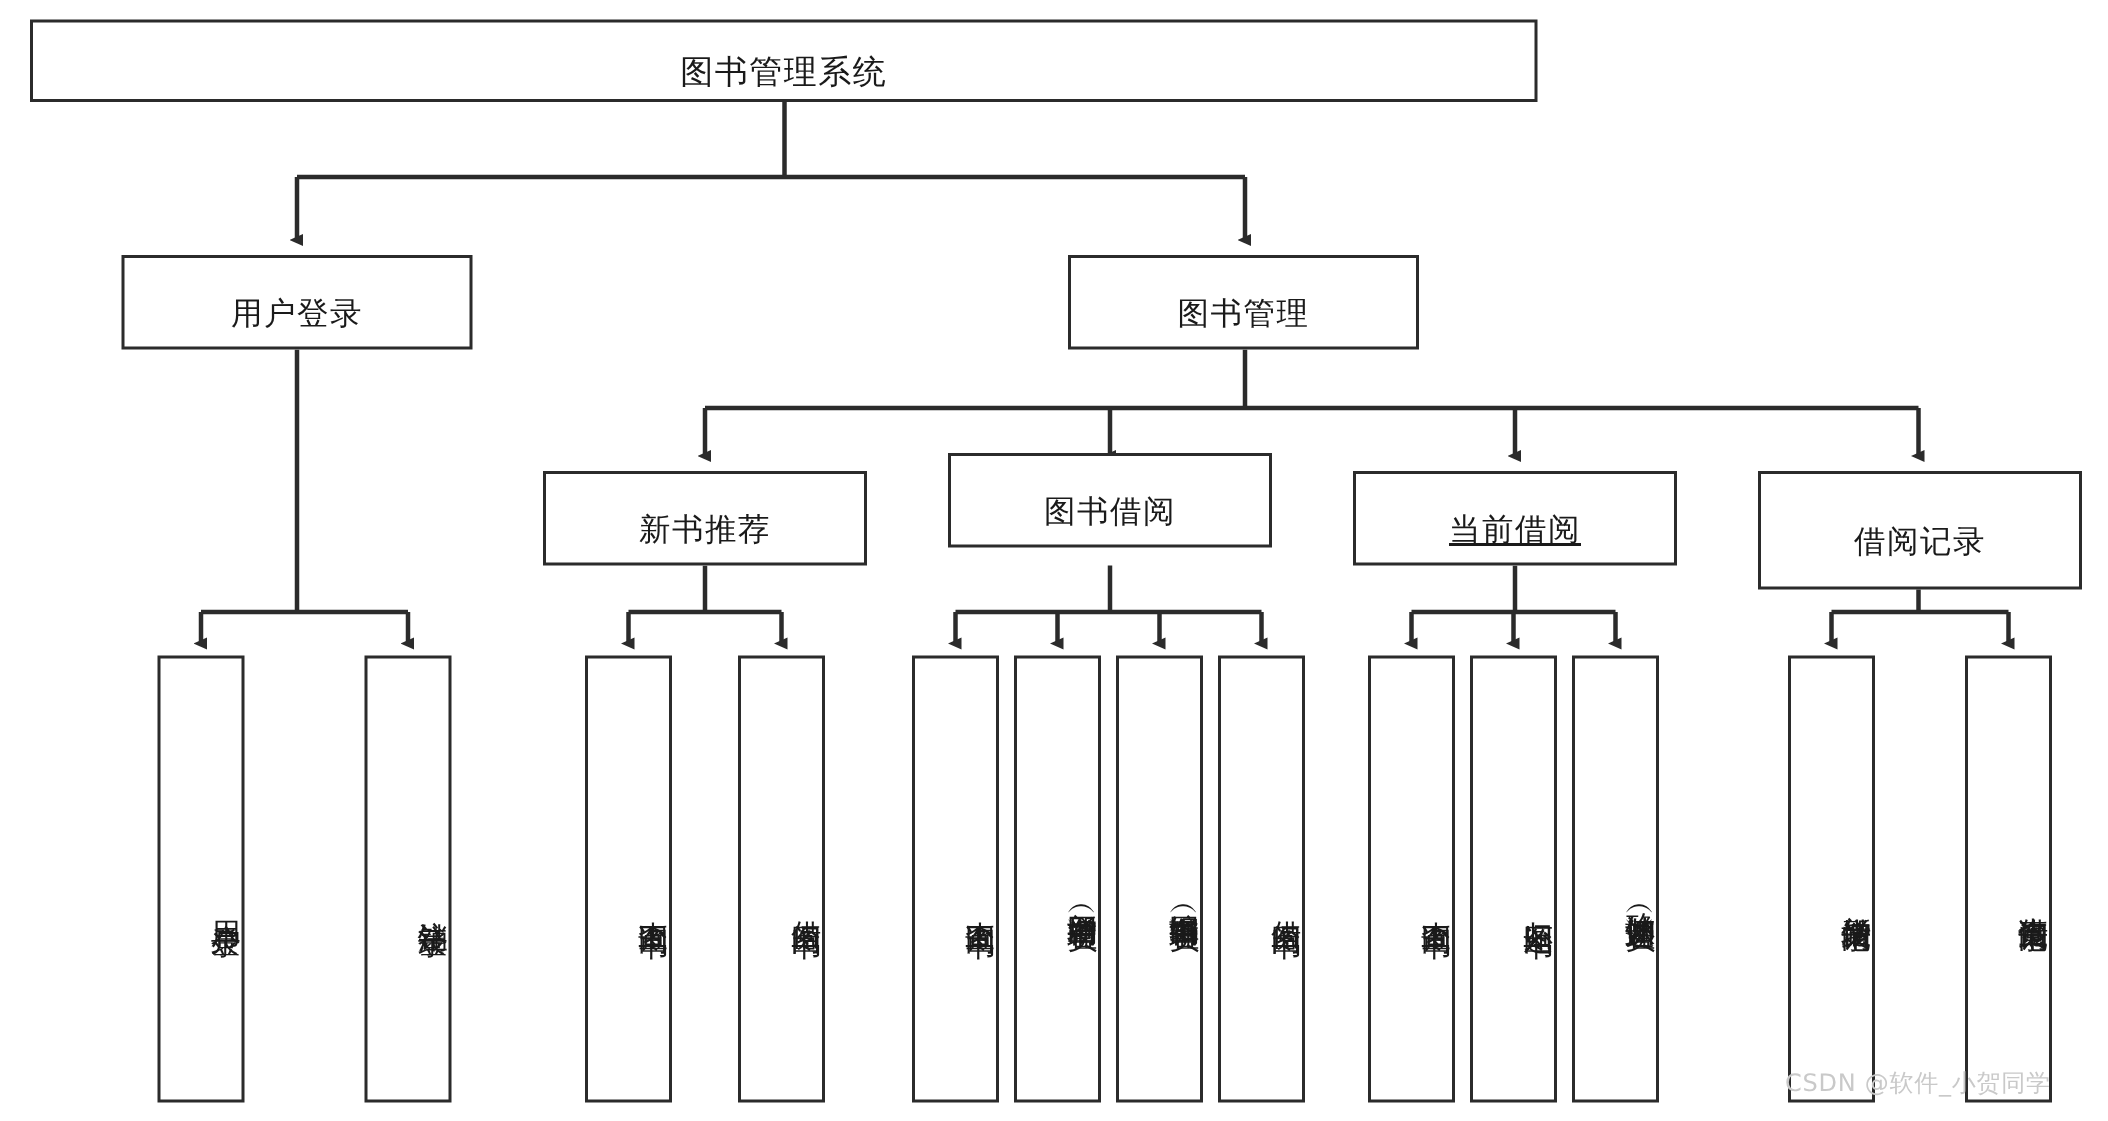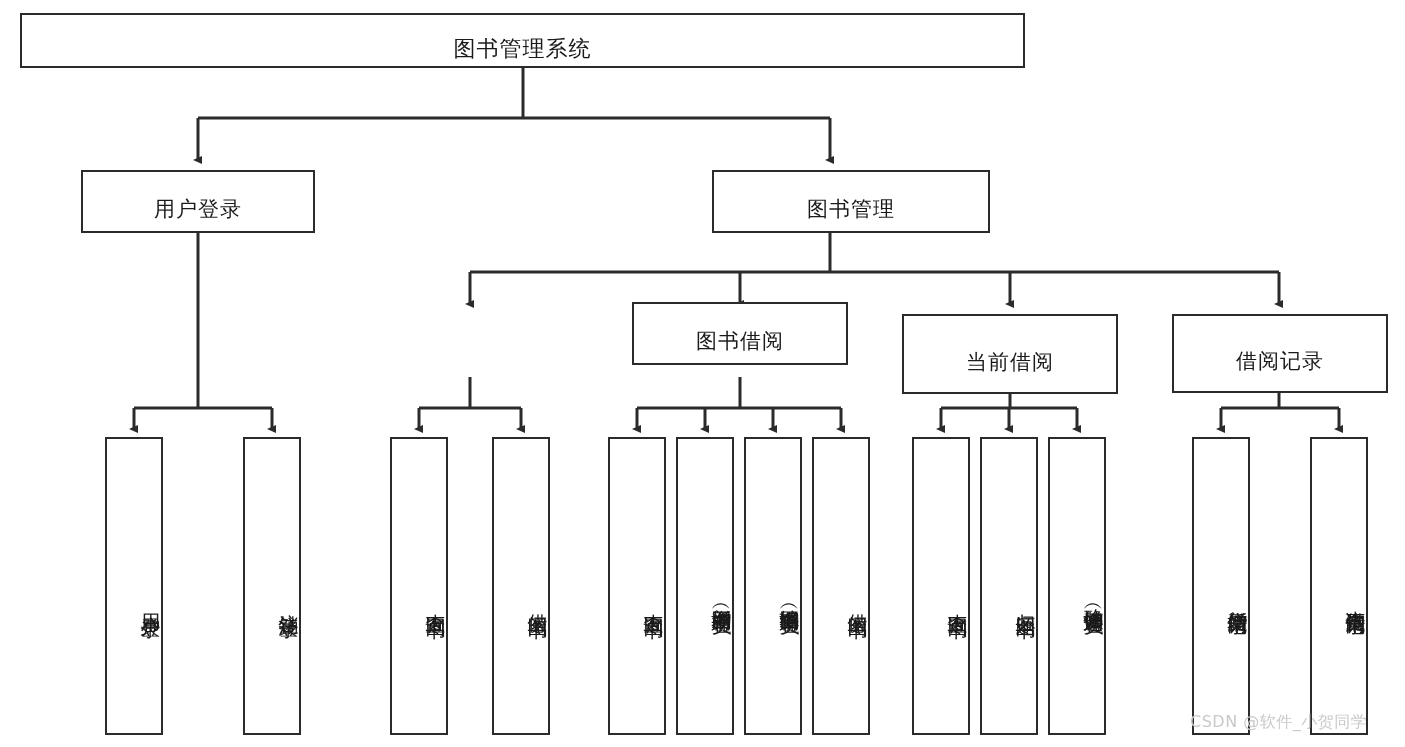"图书管理" div.node { width: 278px -> 234px }
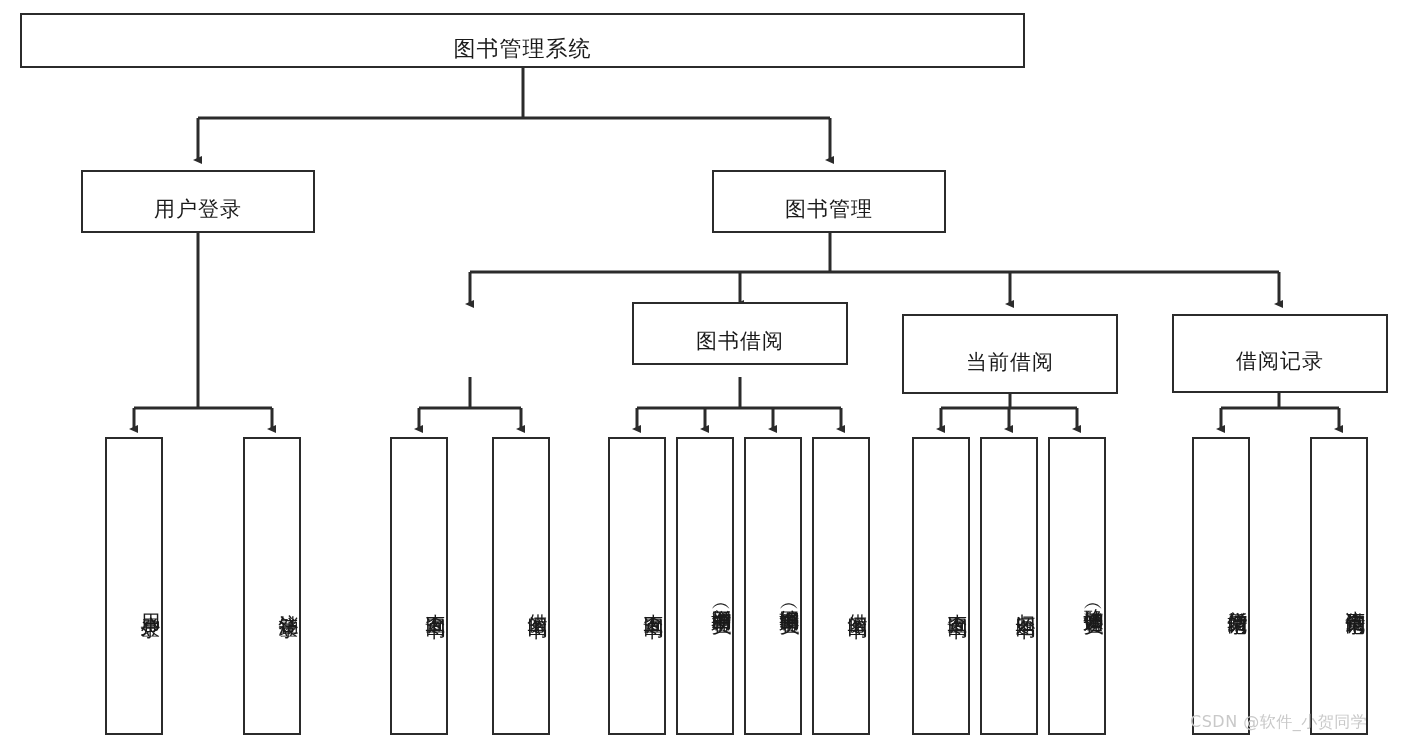"新书推荐" div.node { html: none -> <div> <span>新书推荐</span> </div> }
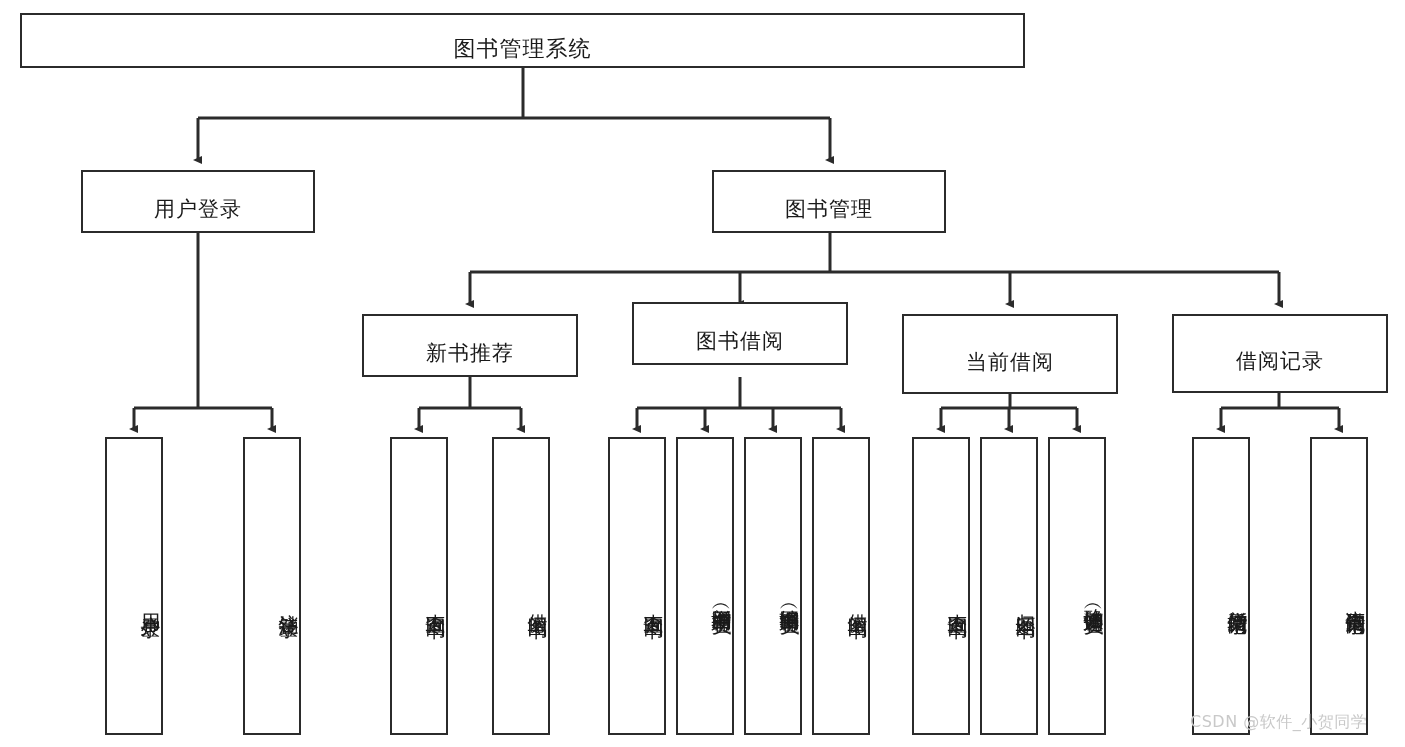"当前借阅" div.node { height: 80px -> 63px; text-decoration: none -> underline }
